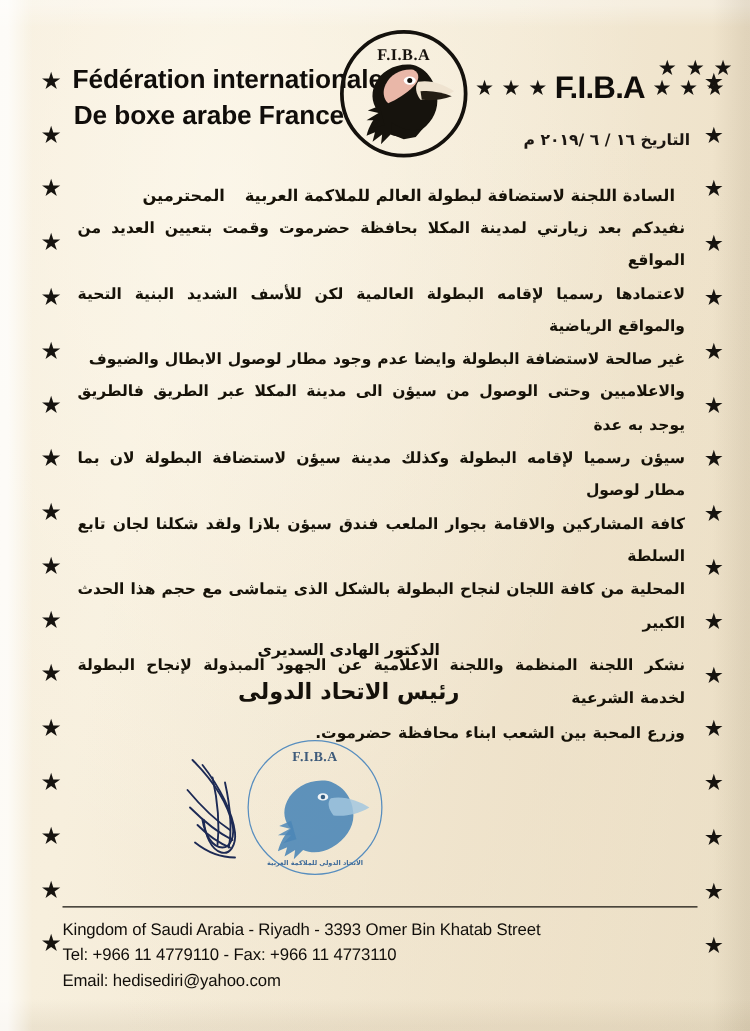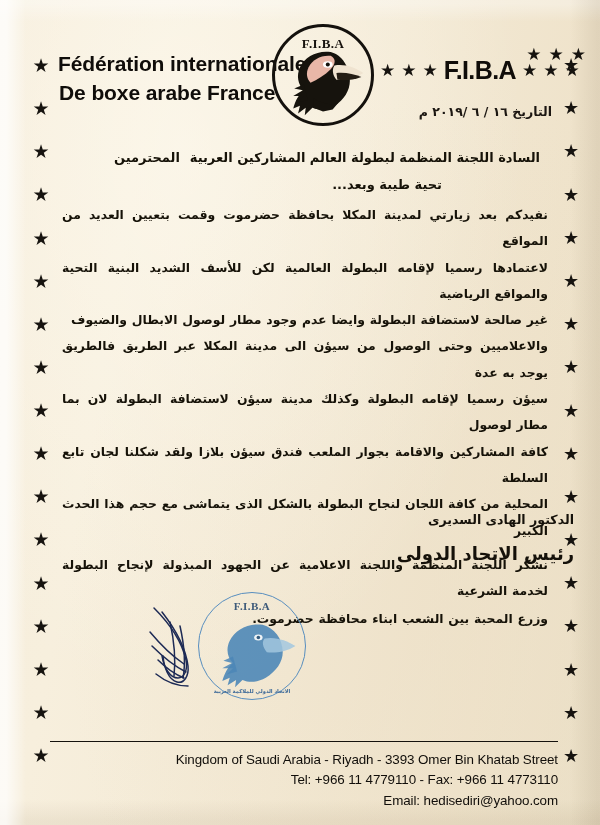"السادة اللجنة المنظمة لبطولة العالم" span.to { text: المنظمة لبطولة العالم المشاركين -> لاستضافة لبطولة العالم للملاكمة }
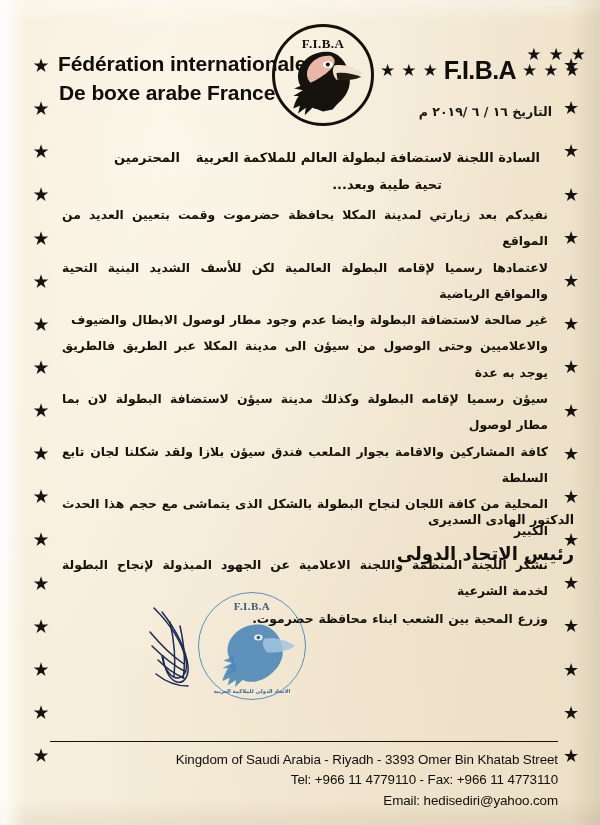"تحية طيبة وبعد..." div.greeting { html: <div>تحية طيبة وبعد...</div> -> none }
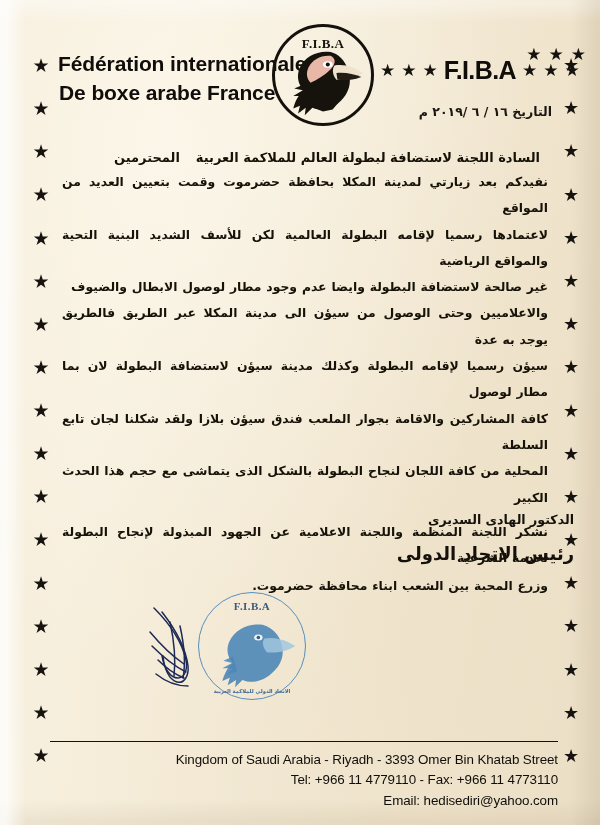"الدكتور الهادى السديرى" .signature { right: 0 -> 16px; text-align: none -> center }
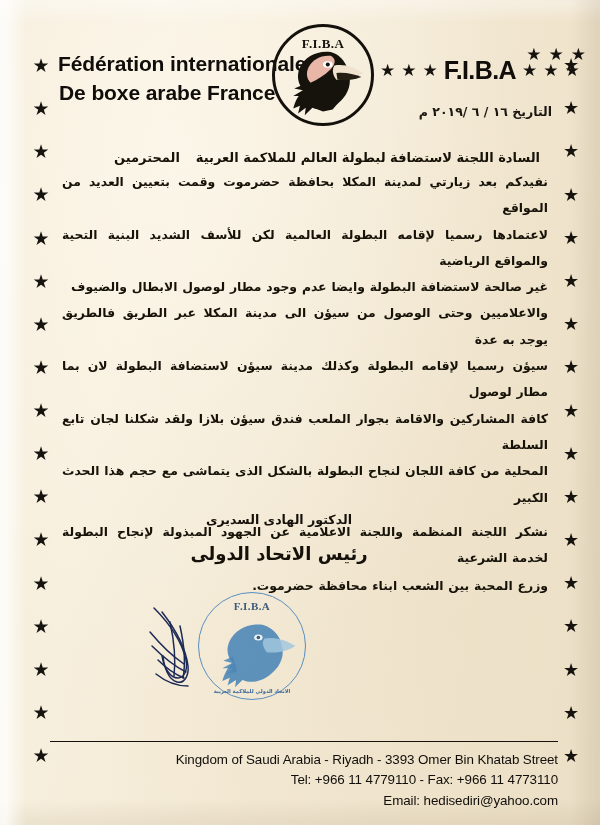"Kingdom of Saudi Arabia -" .footer { bottom: 14px -> 30px; text-align: right -> left }
